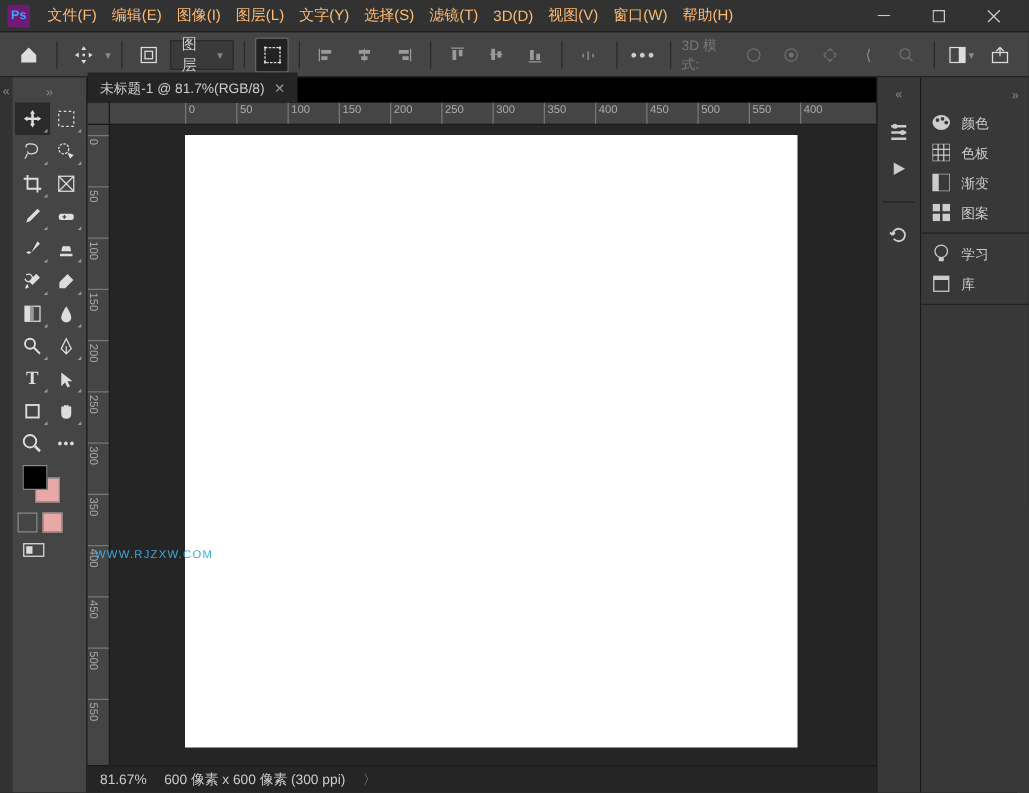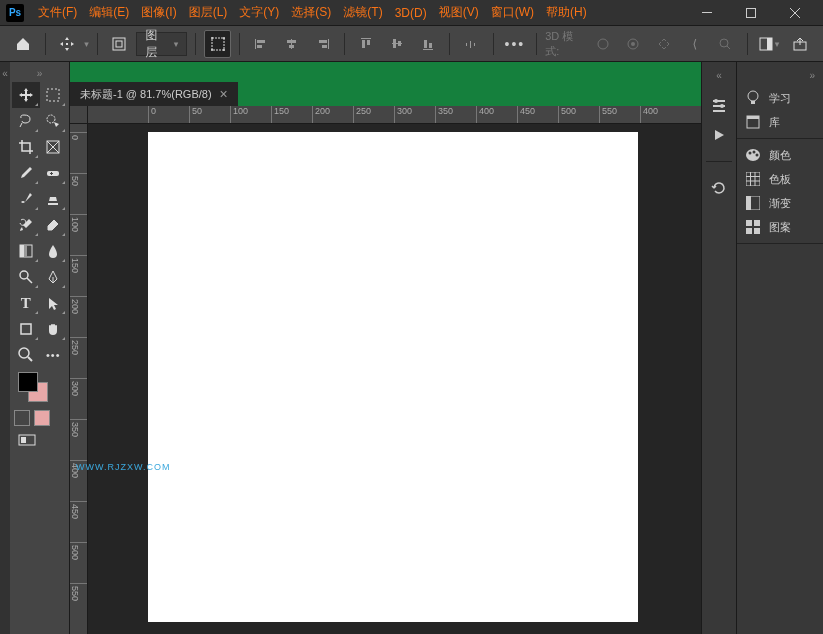"Ps" .ps-logo { background: #000000 -> #701a75 }
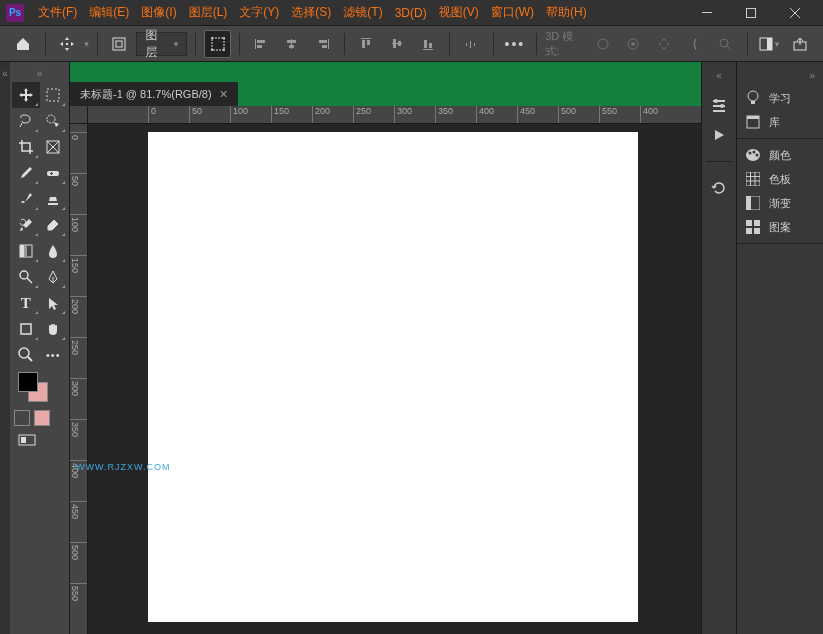"文件(F)" .menu-item { color: #f97316 -> #fdba74 }
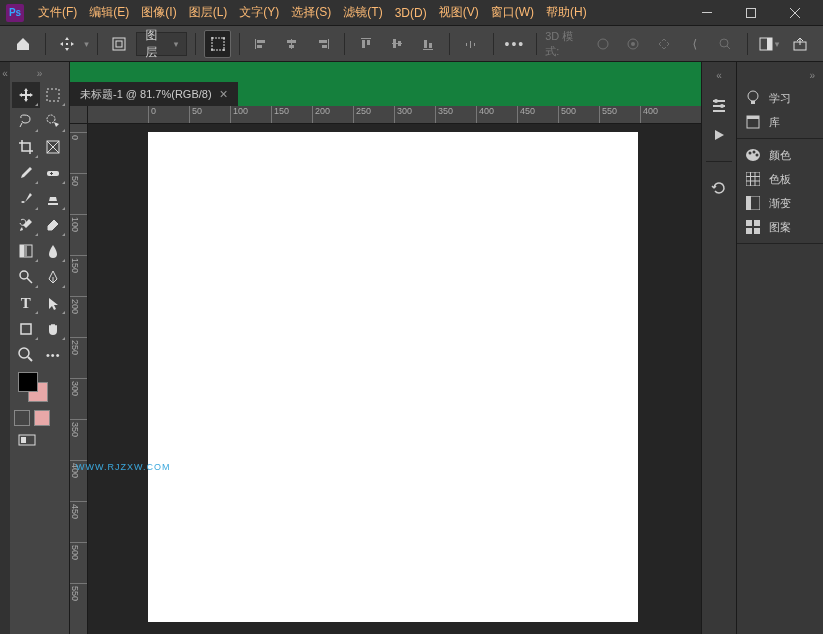"未标题-1 @ 81.7%(RGB/8)" .tab-bar { background: #15803d -> #000000; height: 44px -> 20px }
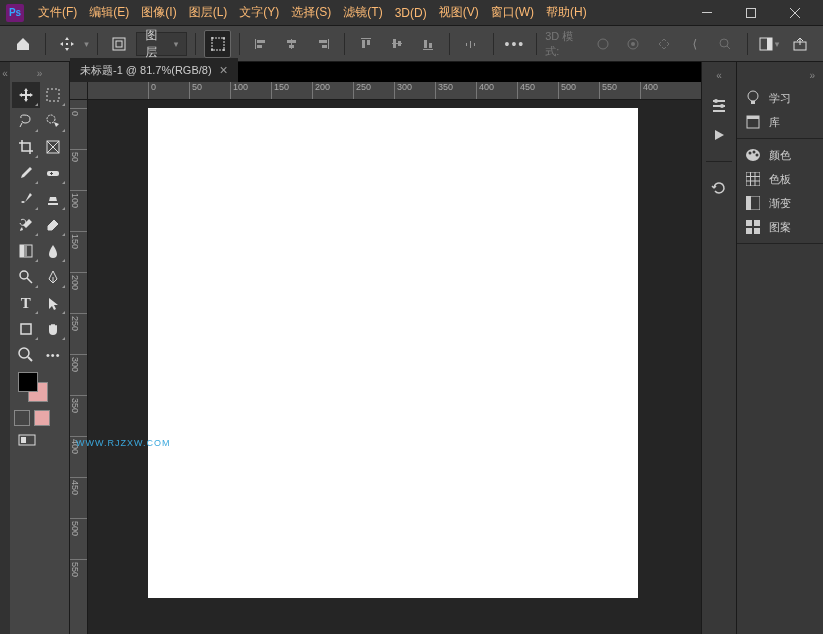"学习" div.panel-group { order: before "颜色" -> after "颜色" }
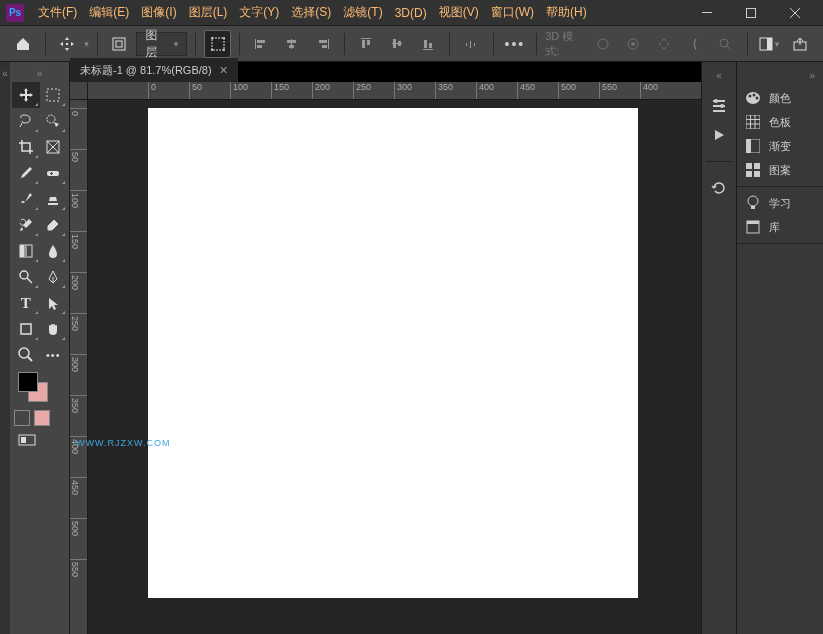"81.67%" div.statusbar { html: none -> <div> <span>81.67%</span> <span>600 像素 x 600 像素 (300 ppi)</span> <span>〉</span> </div> }
